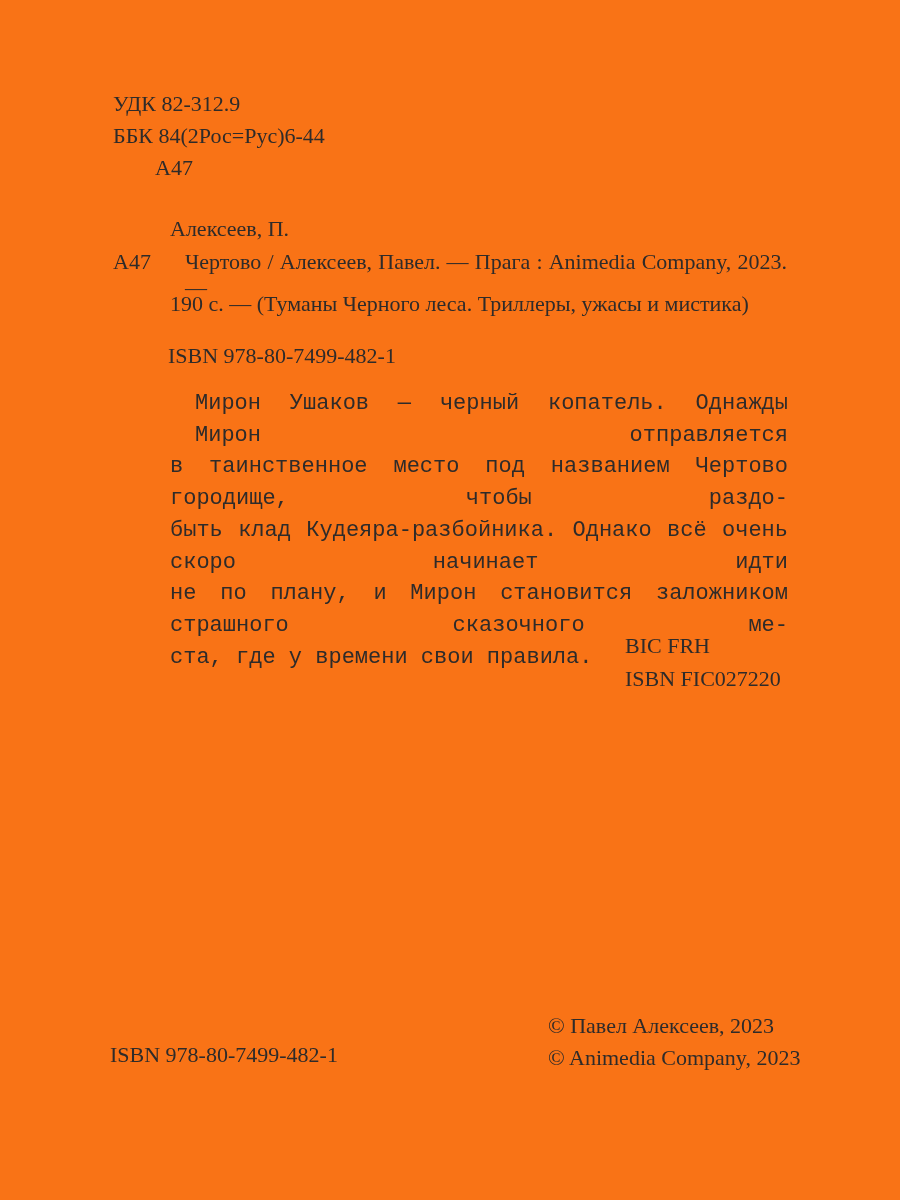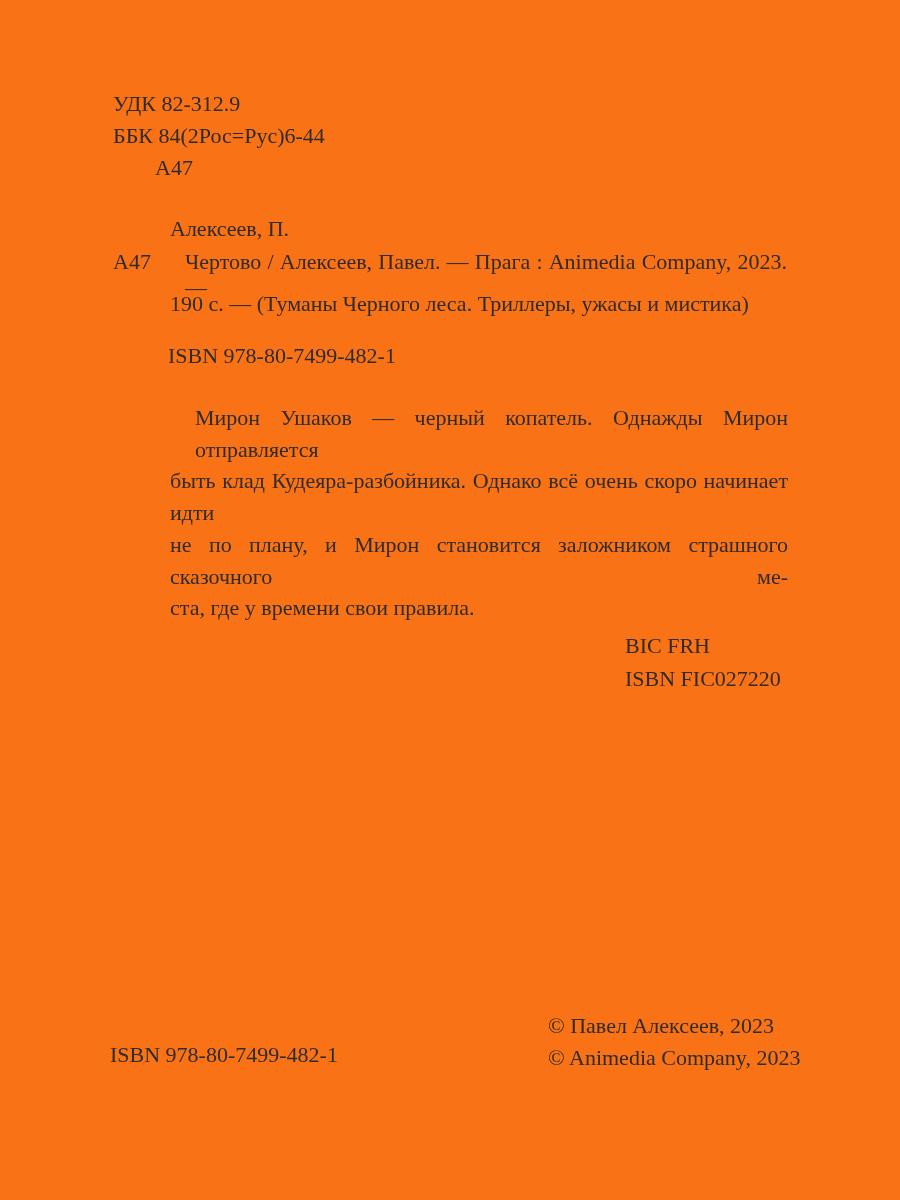"Мирон Ушаков — черный копатель." .annotation { font-family: none -> Liberation Mono, monospace; top: 402px -> 388px }
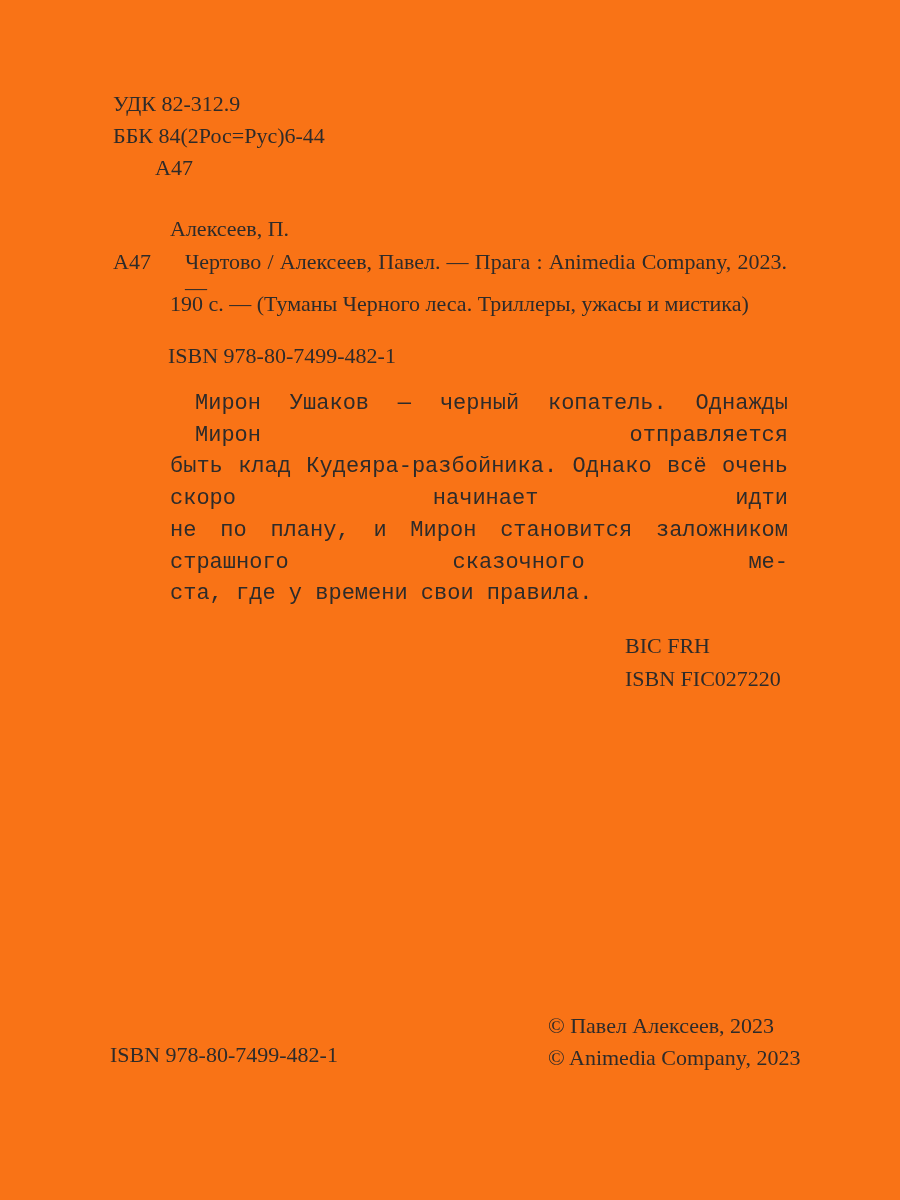"в таинственное место под названием" div.line { html: none -> <div>в таинственное место под названием Чертово городище, чтобы раздо-</div> }
